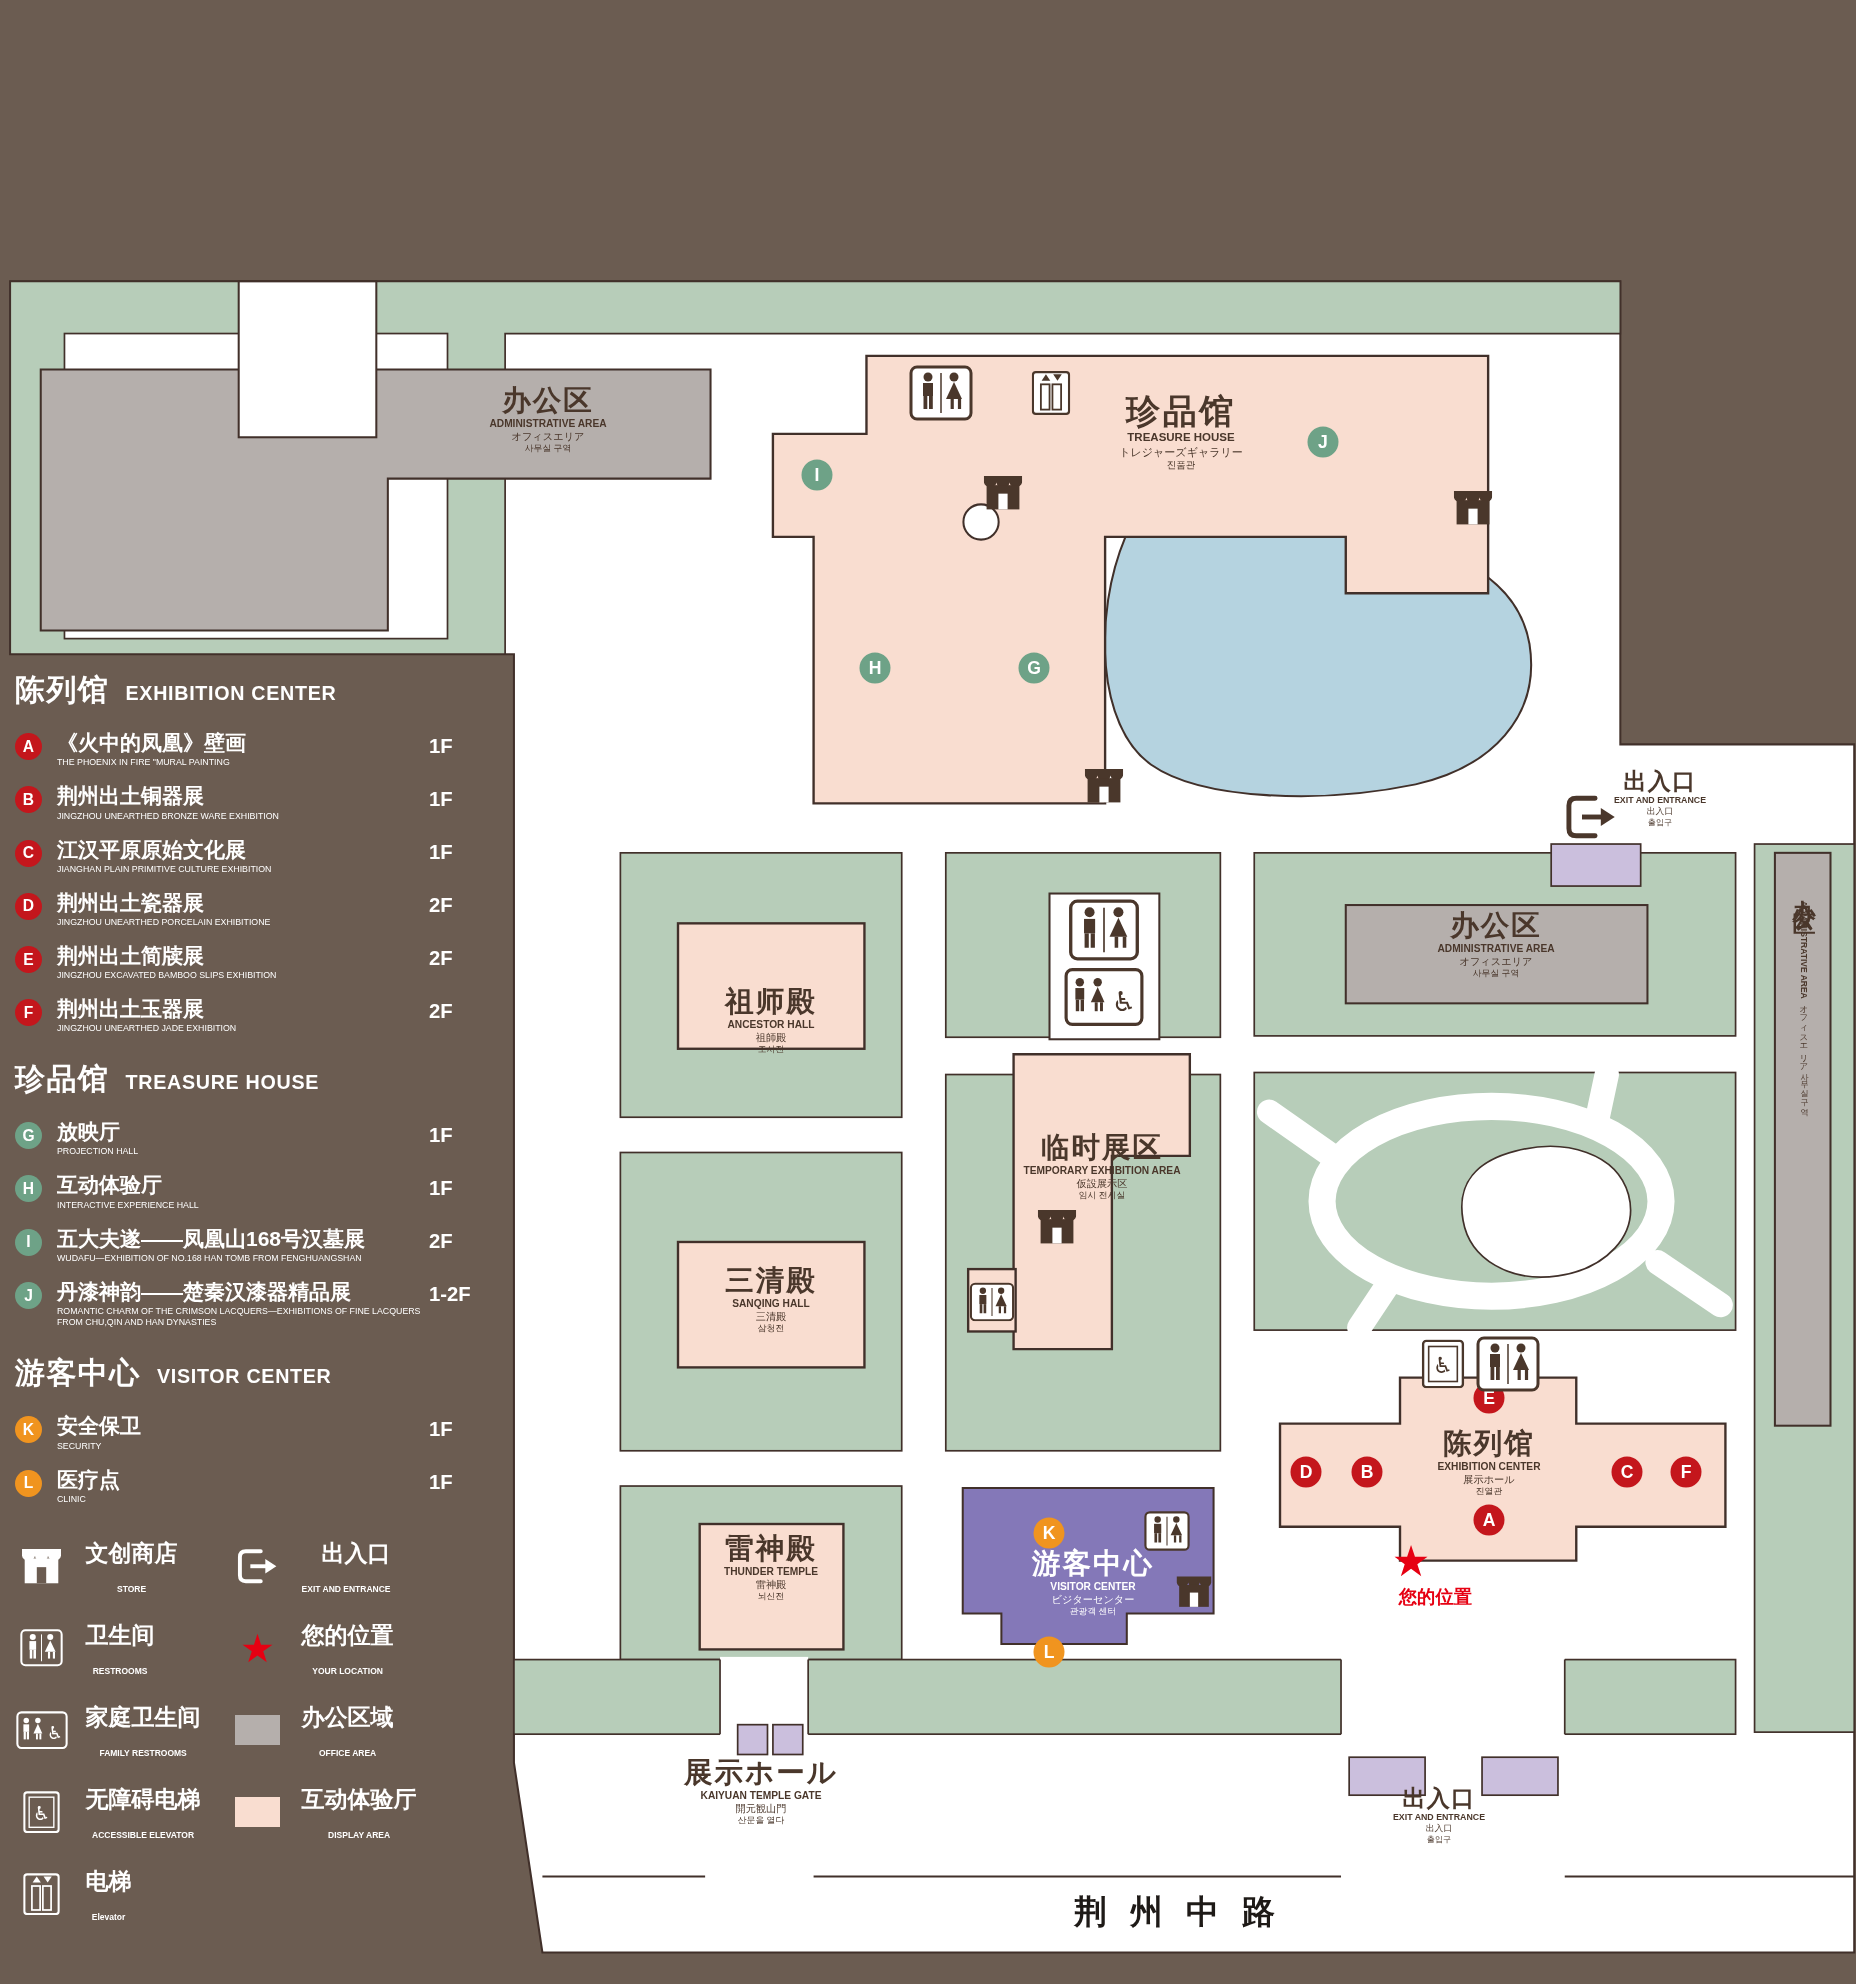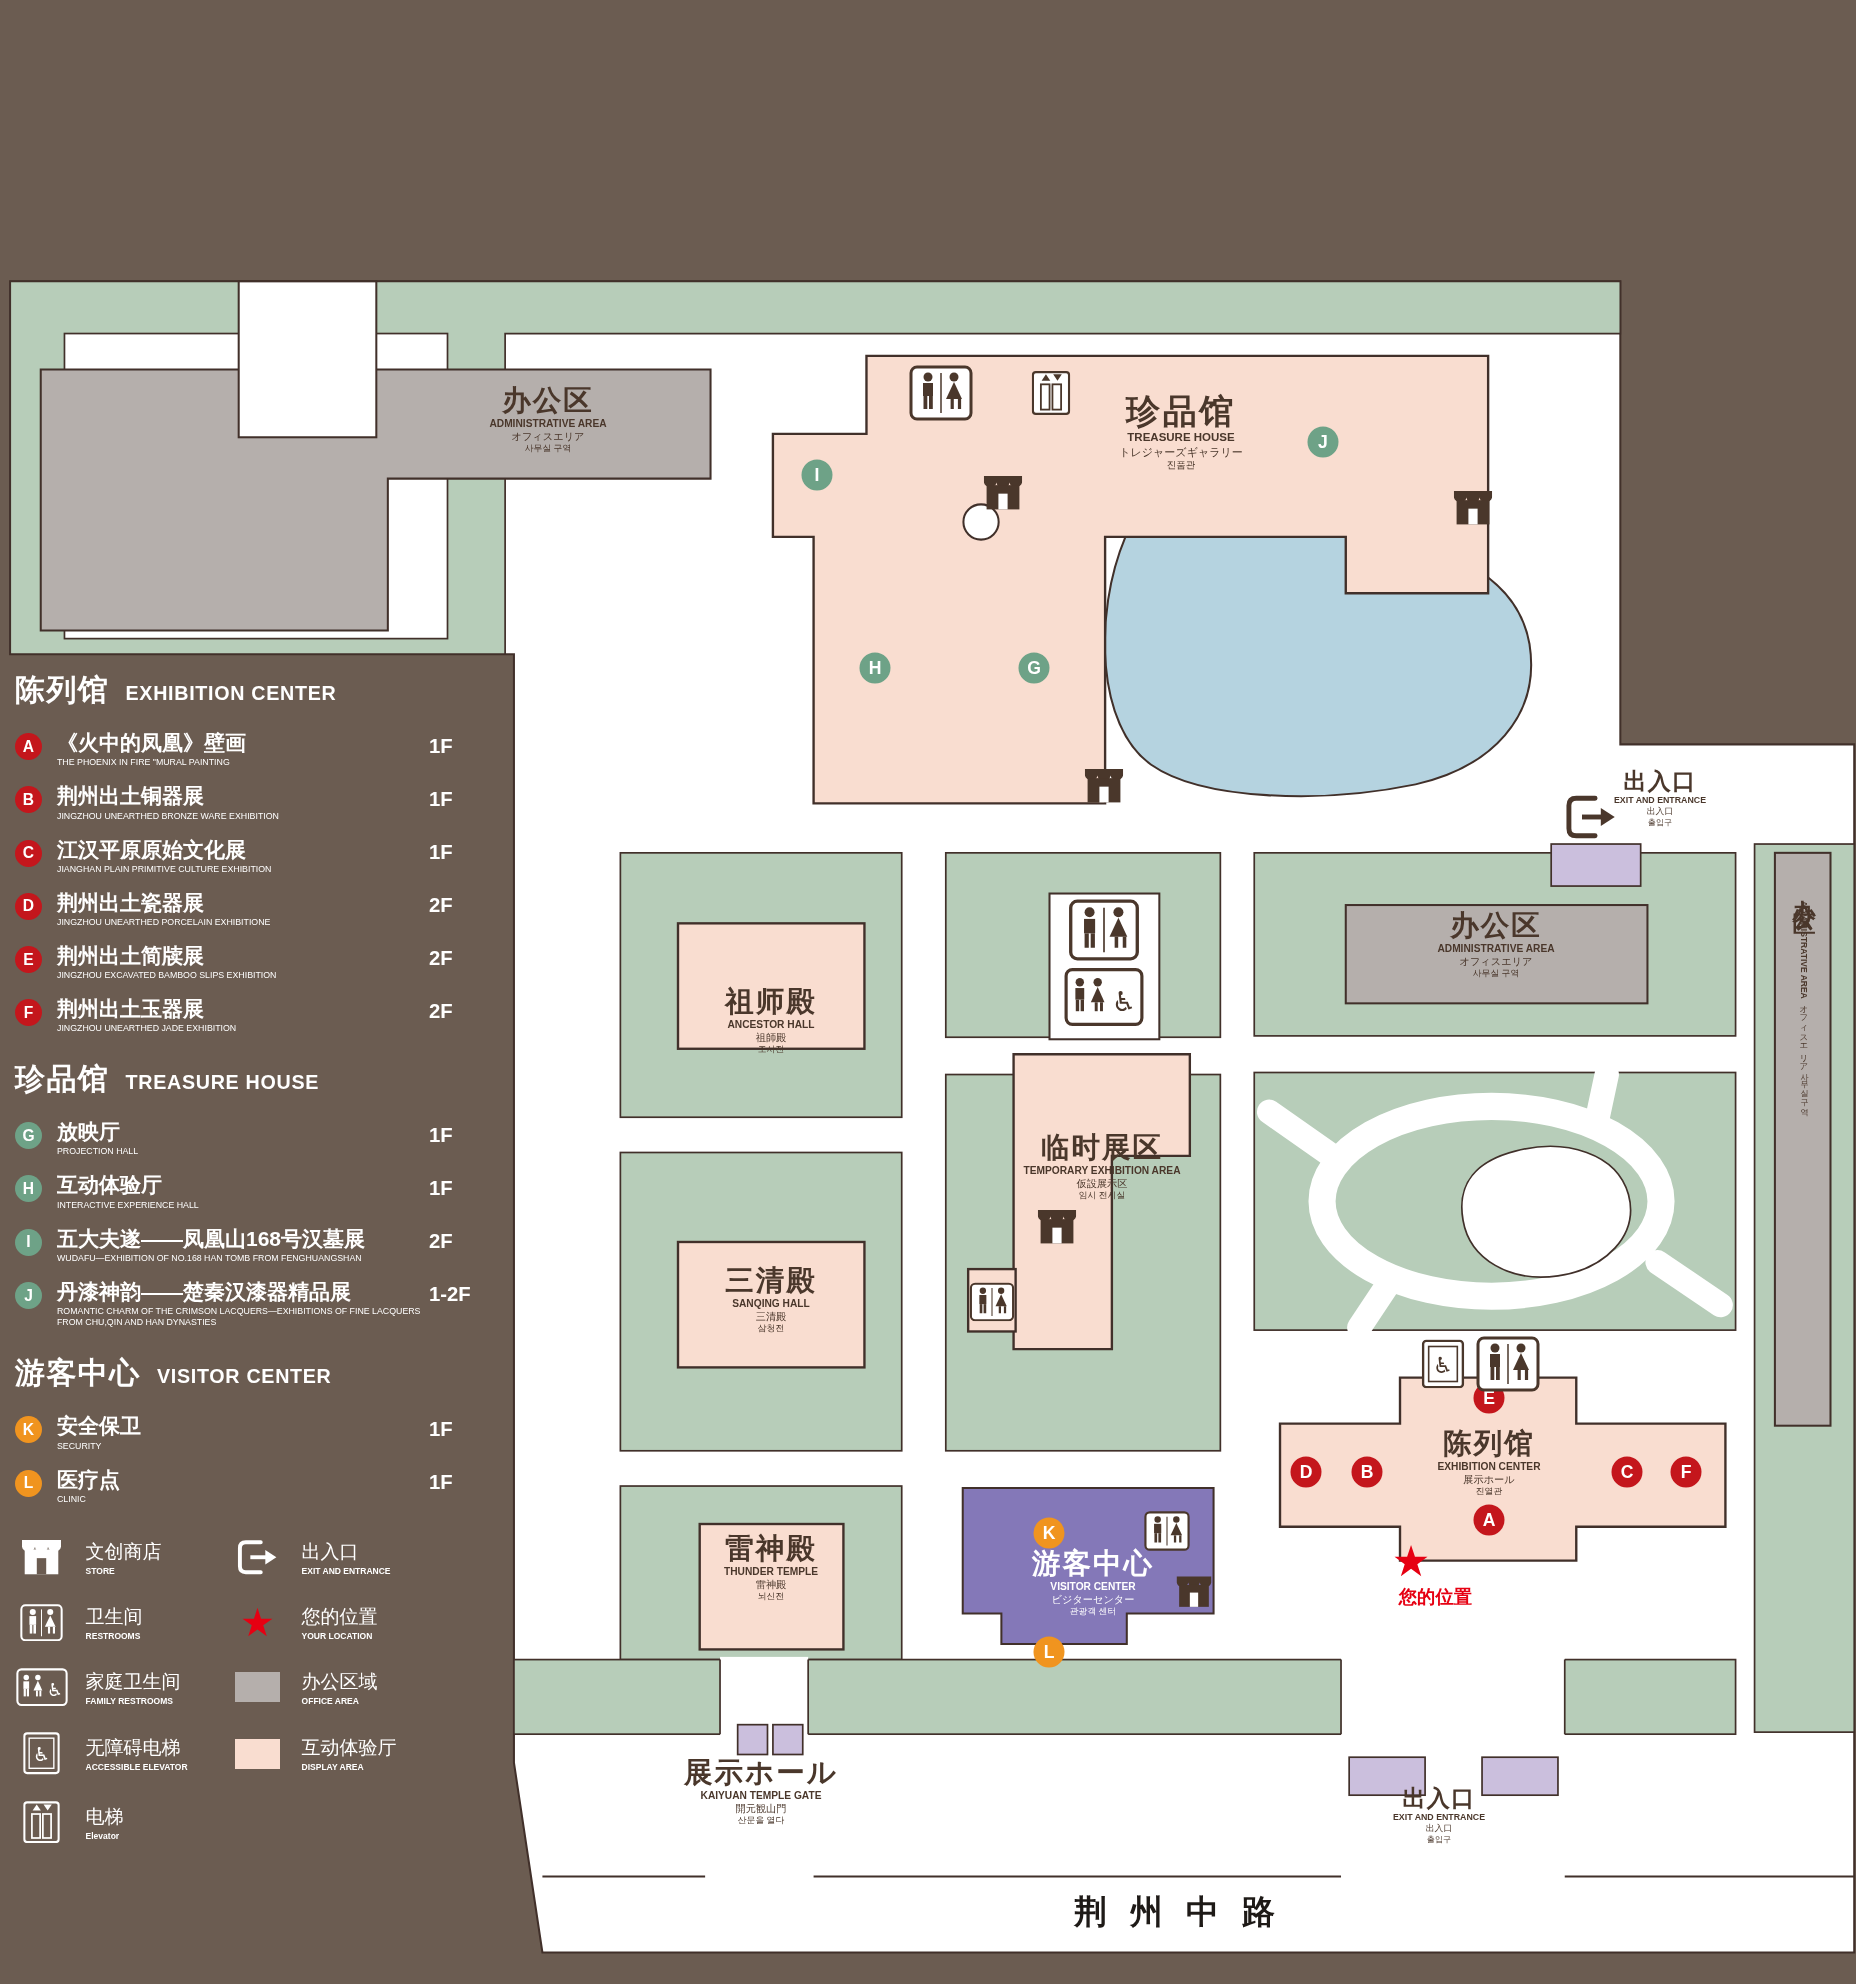"文创商店" .lg-sym .txt .zh { font-size: 19px -> 23px; font-weight: 400 -> 700; text-align: none -> right }
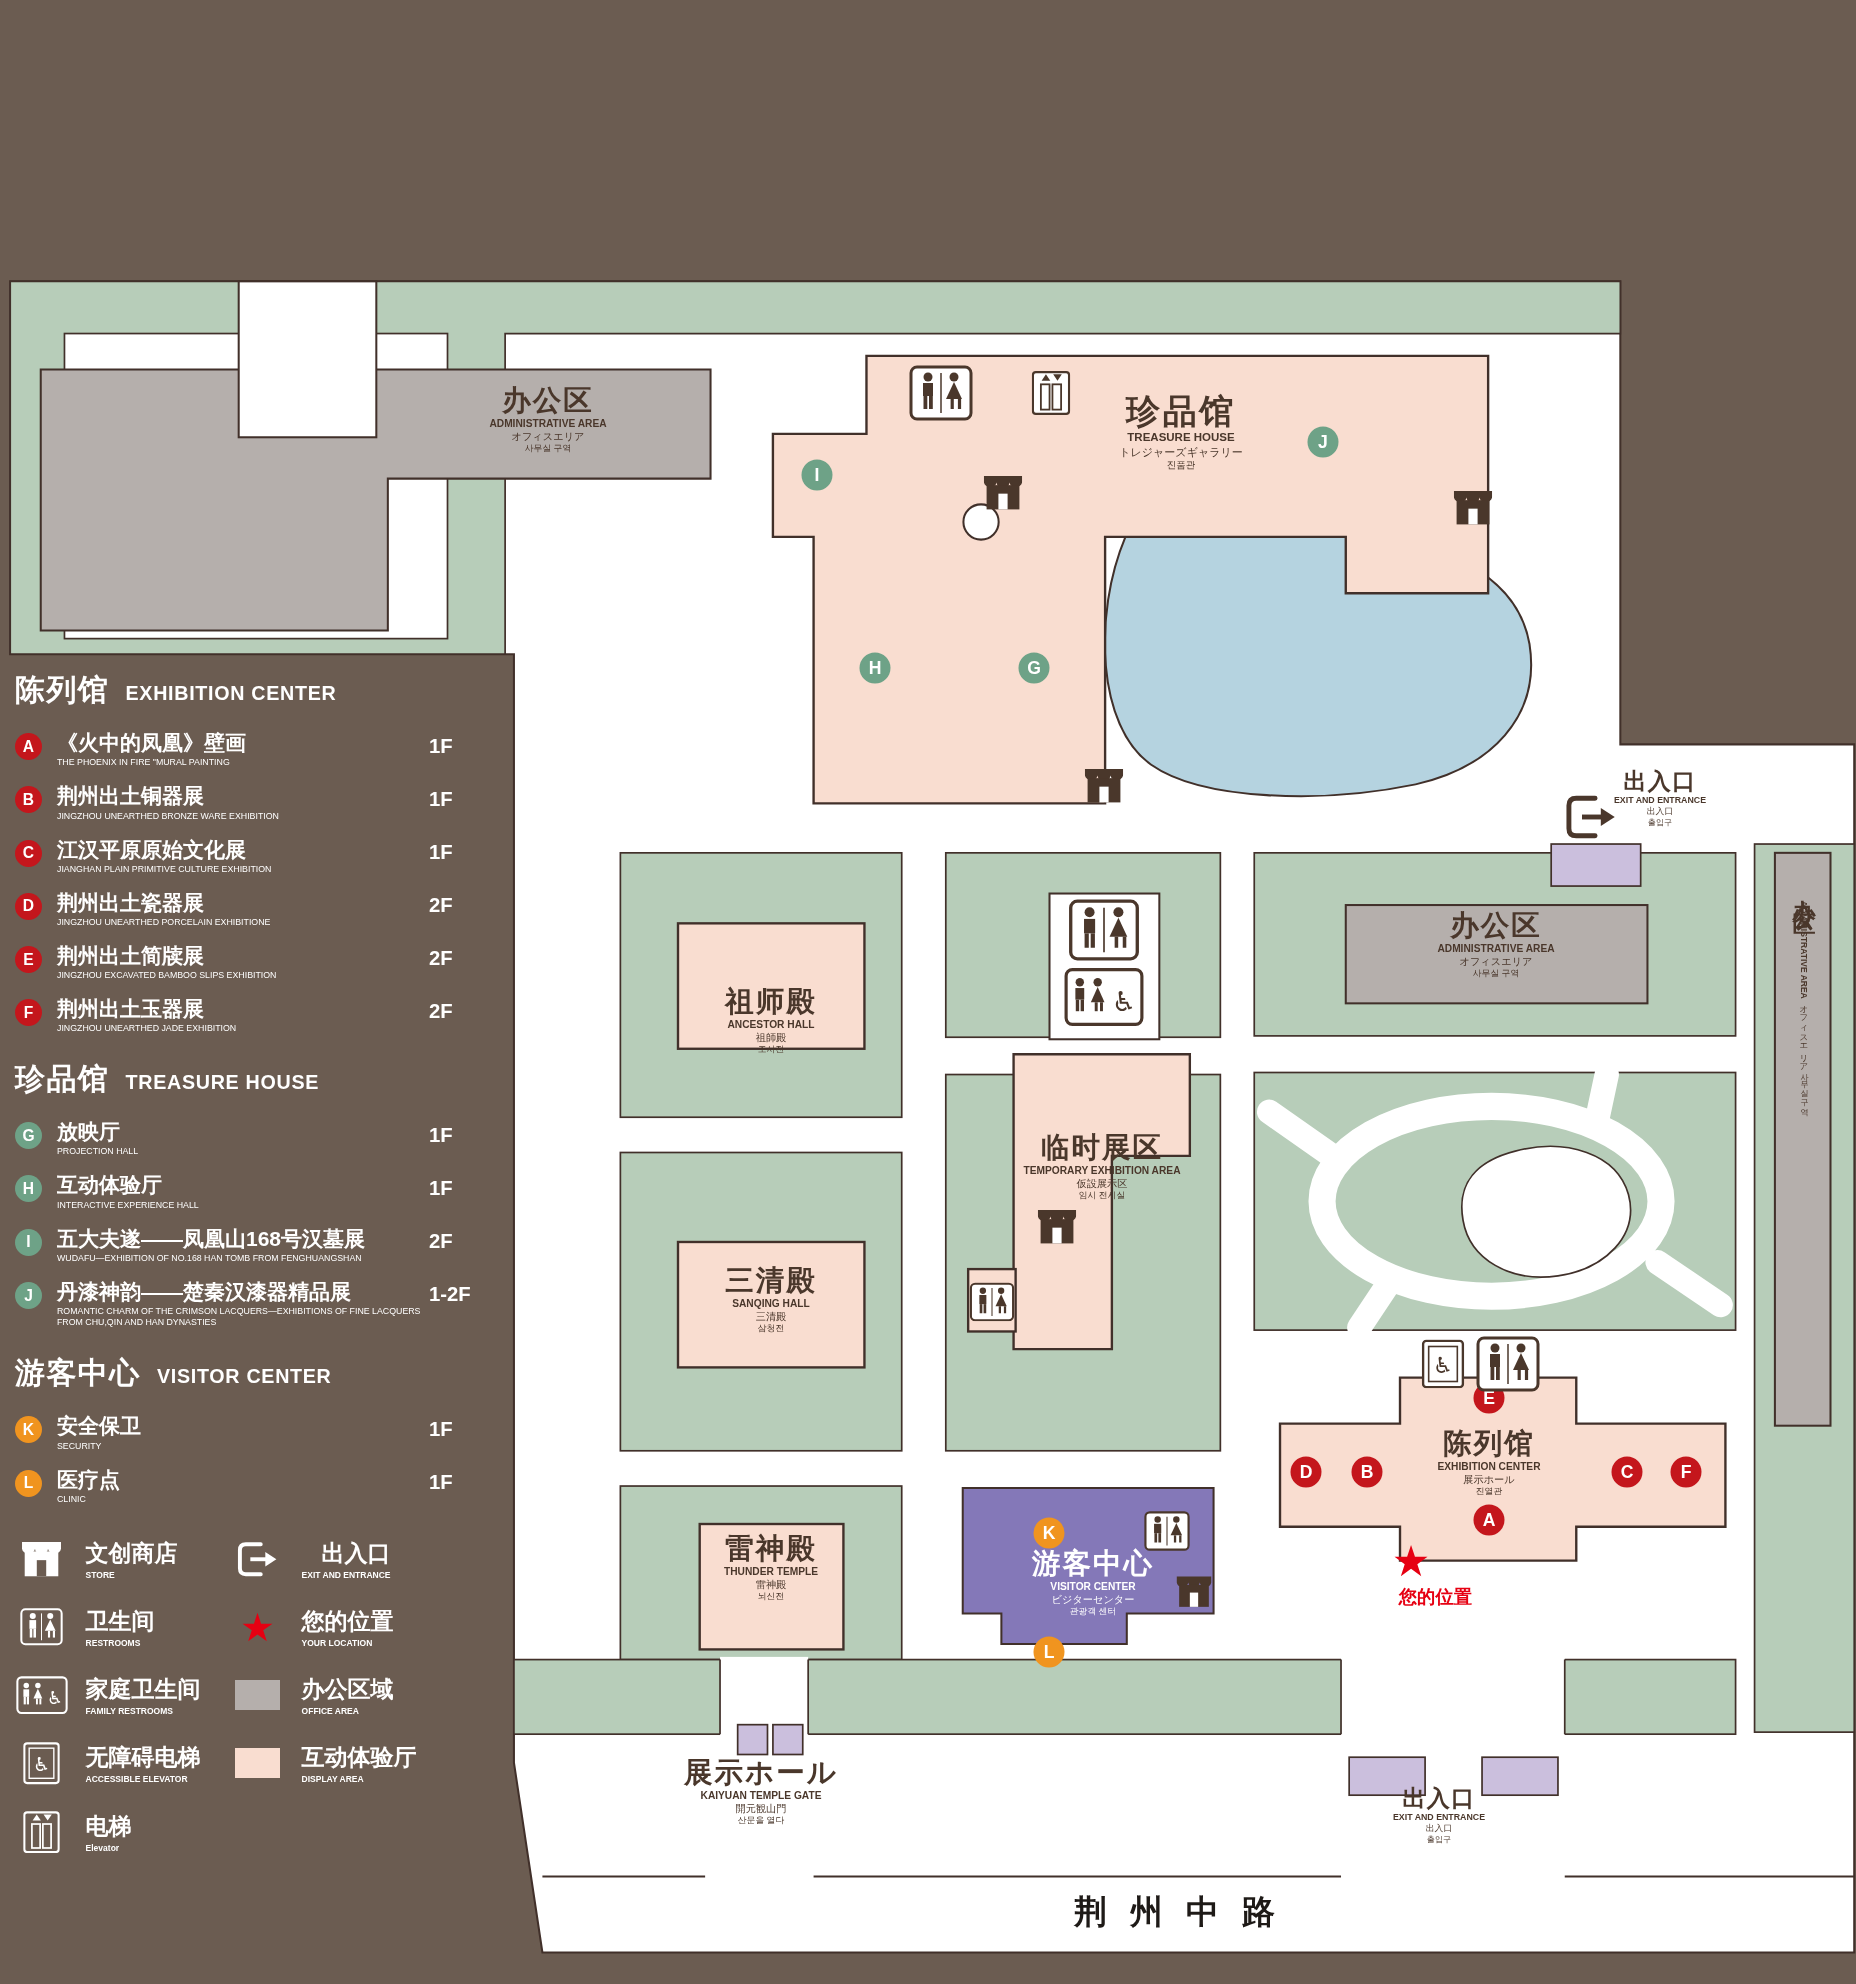"STORE" .lg-sym .txt .en { margin-top: 1px -> 15px; text-align: none -> center }
